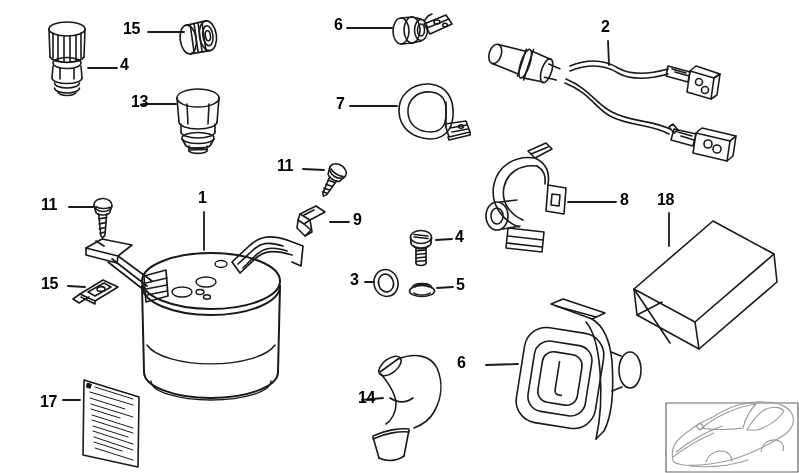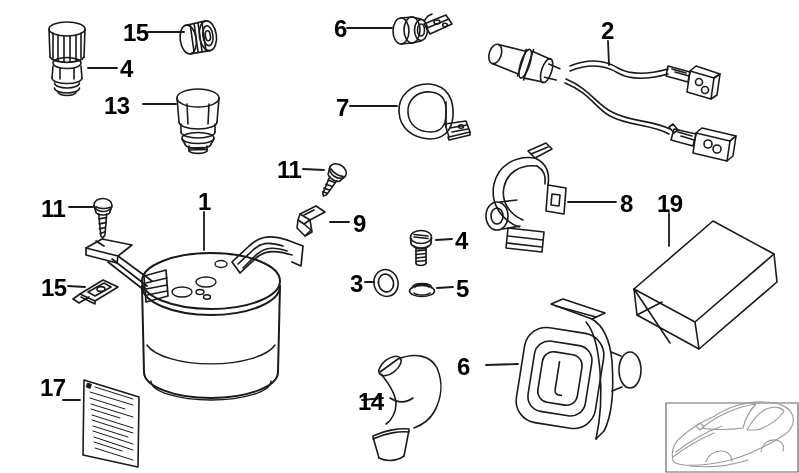"15" .part-label { font-size: 24px -> 16px }
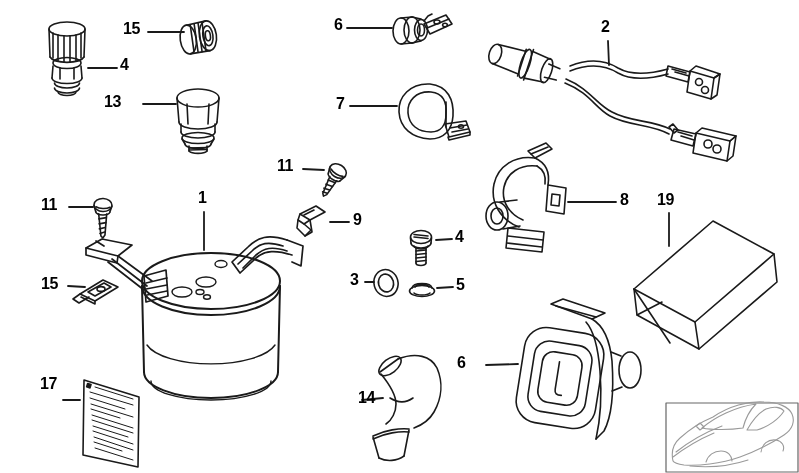"13" div.part-label { left: 104px -> 131px }
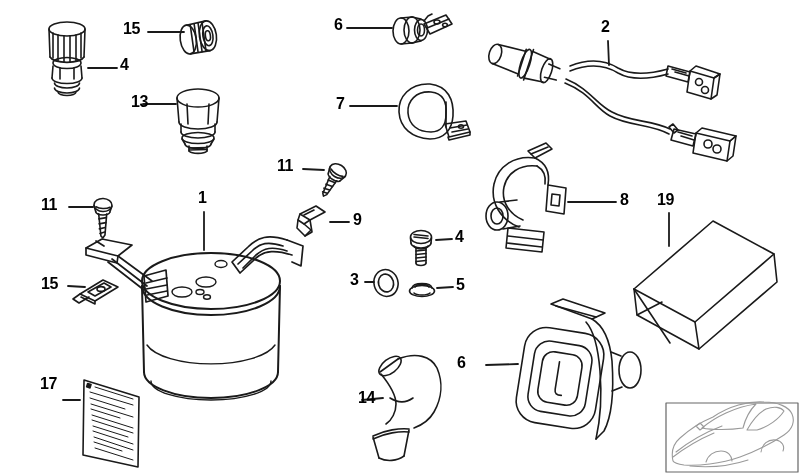"19" div.part-label { text: 19 -> 18 }
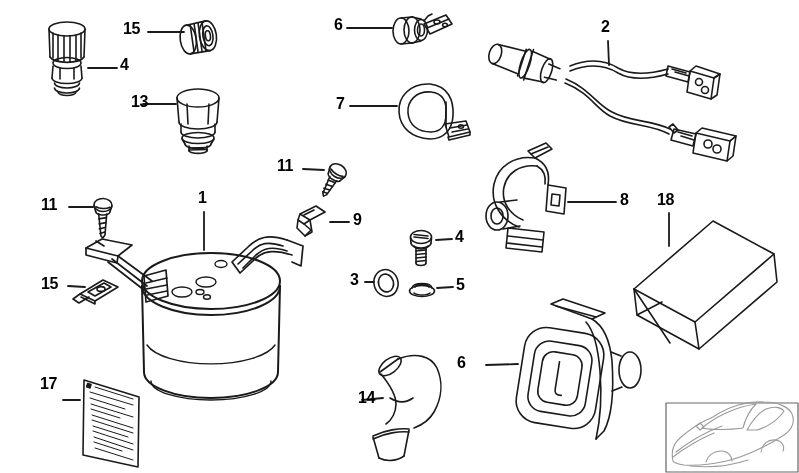"17" div.part-label { top: 376px -> 394px }
